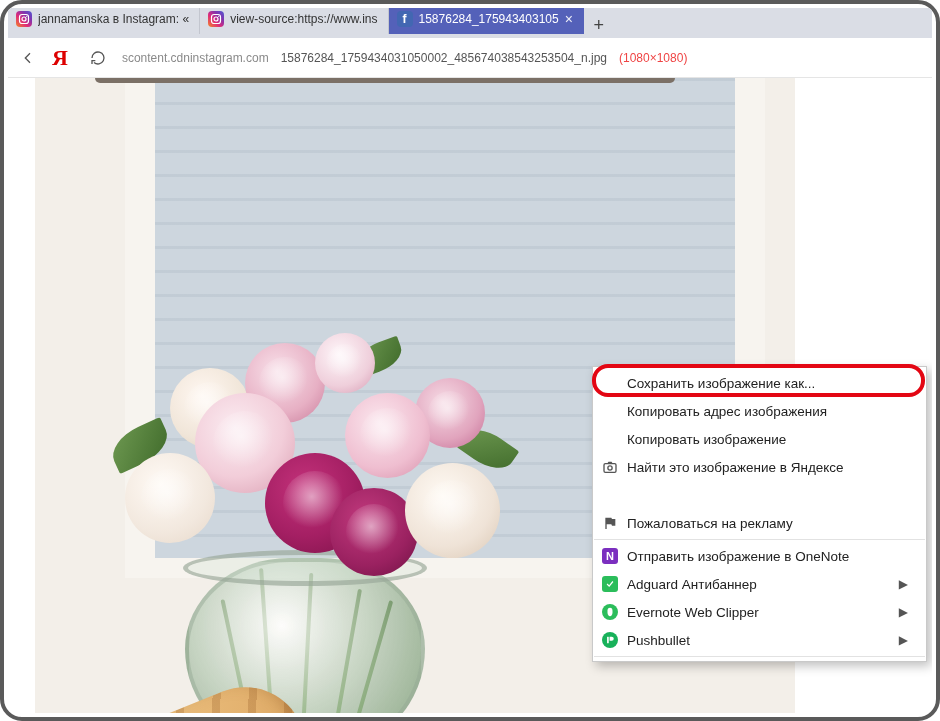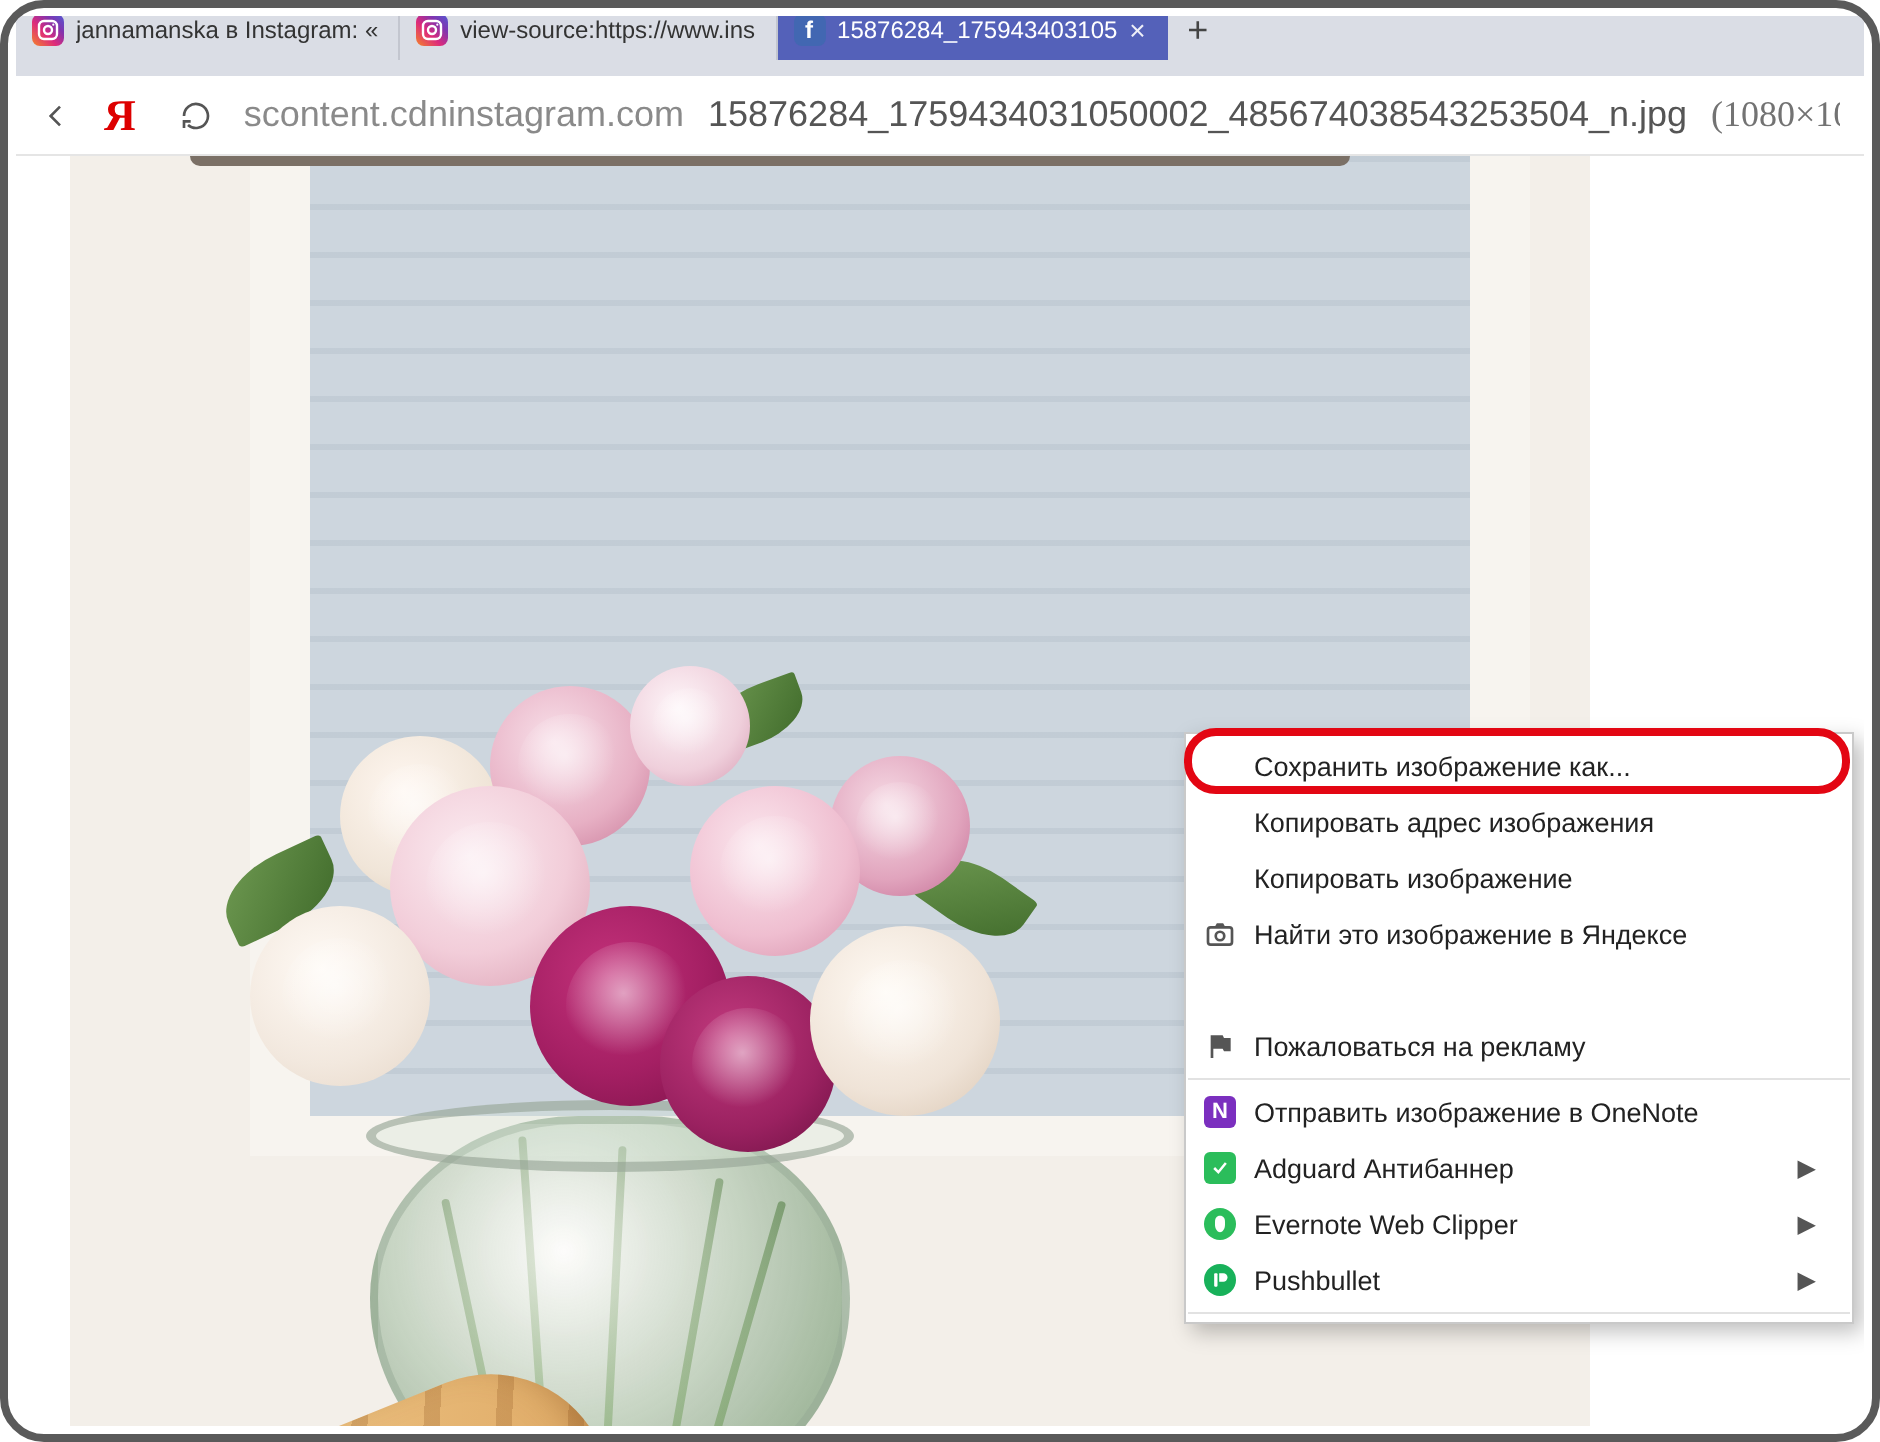"jannamanska в Instagram: «" .tab-strip { align-items: center -> flex-end; padding: 0 0 16px 0 -> 0 0 4px 0 }
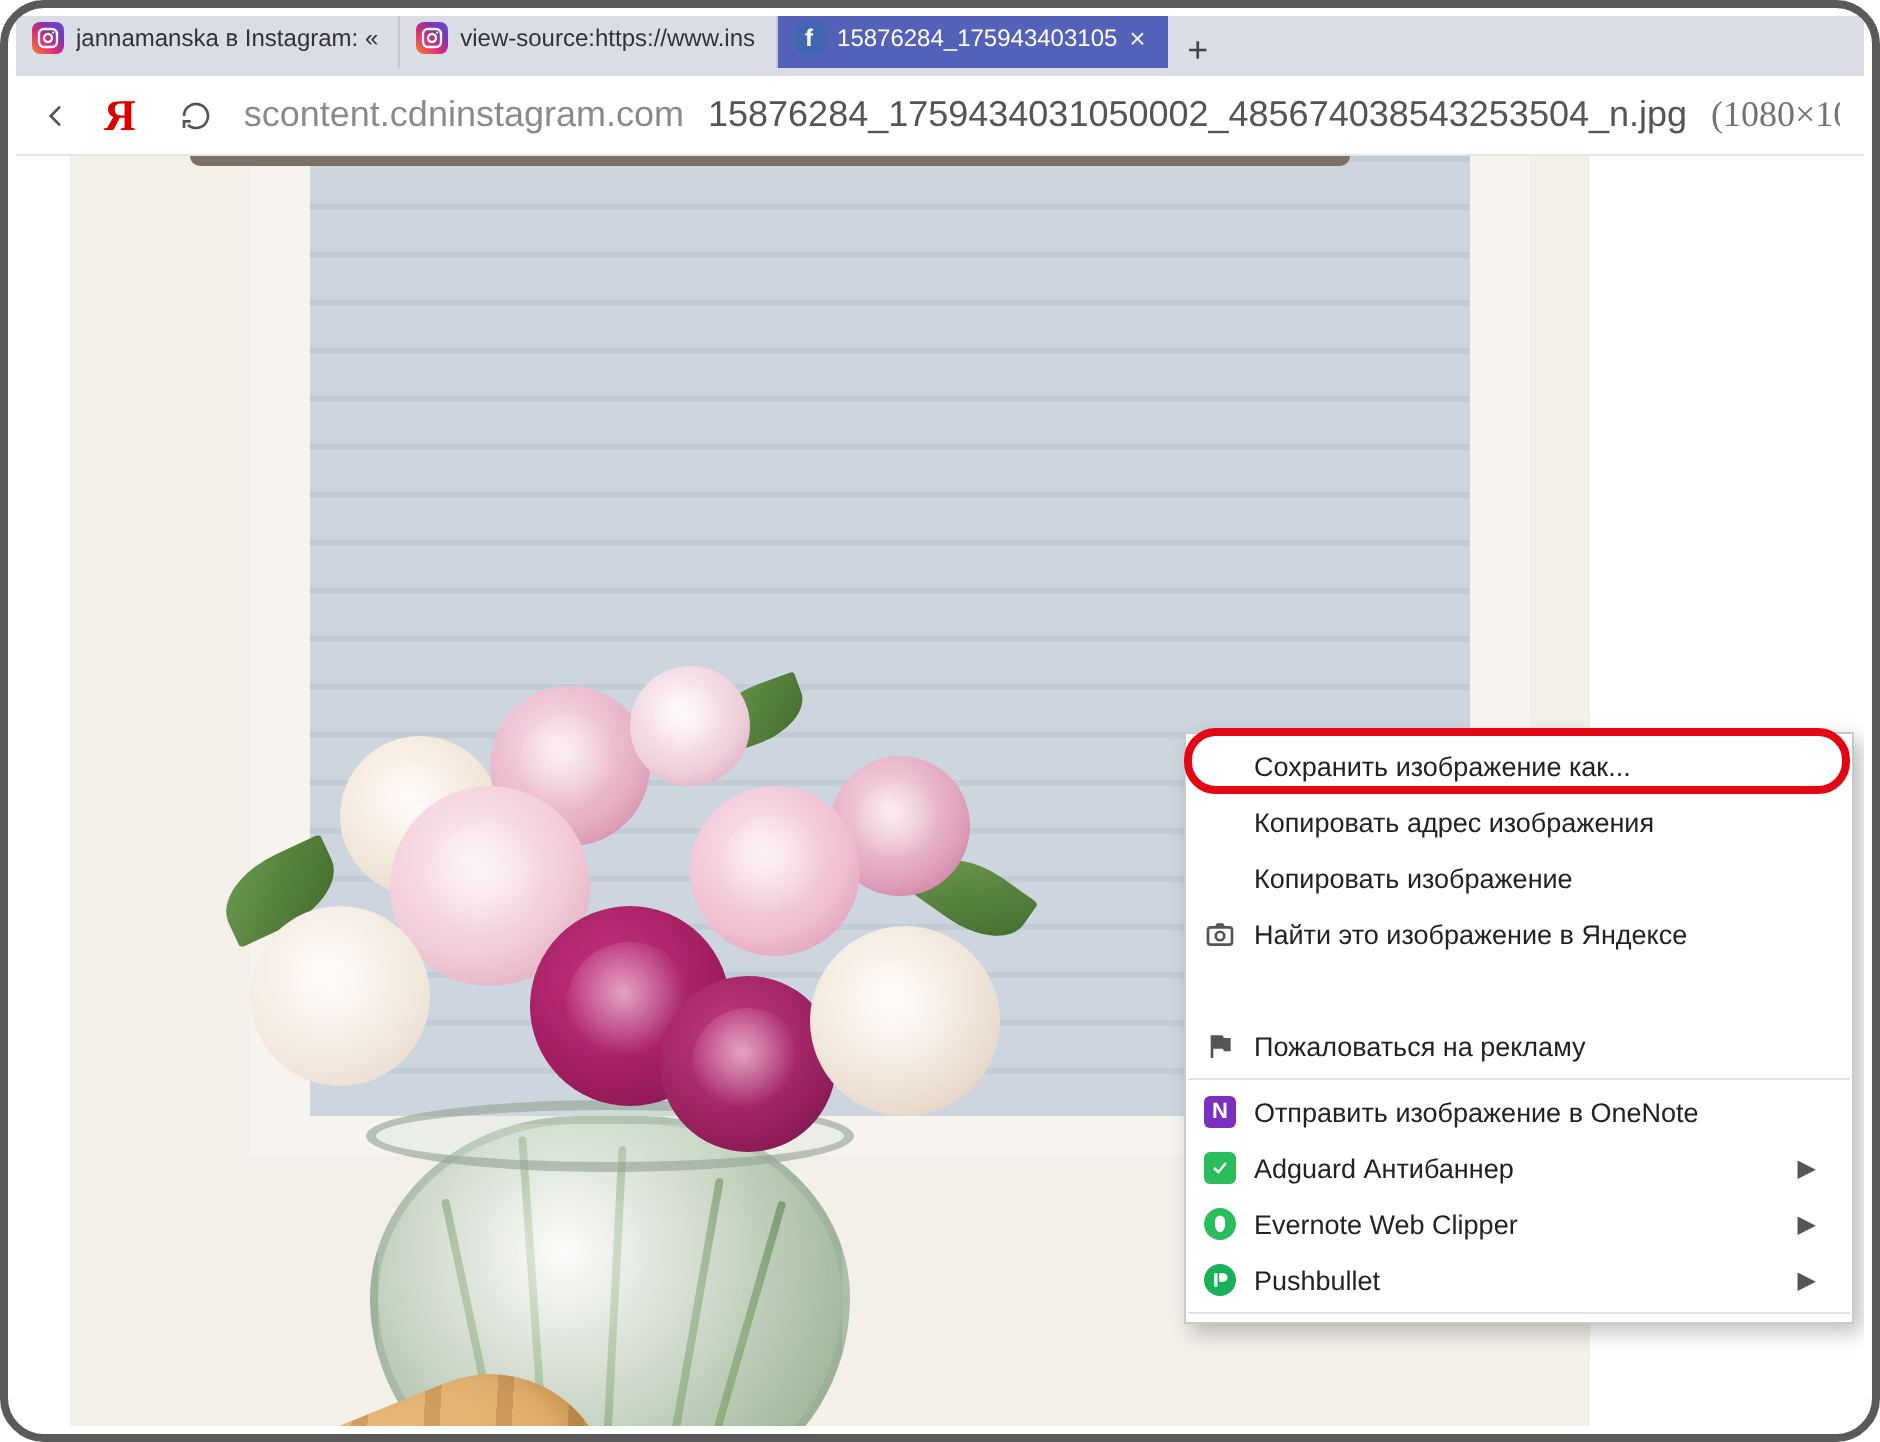"scontent.cdninstagram.com" .addr .url-wrap { font-size: 18px -> 12px }
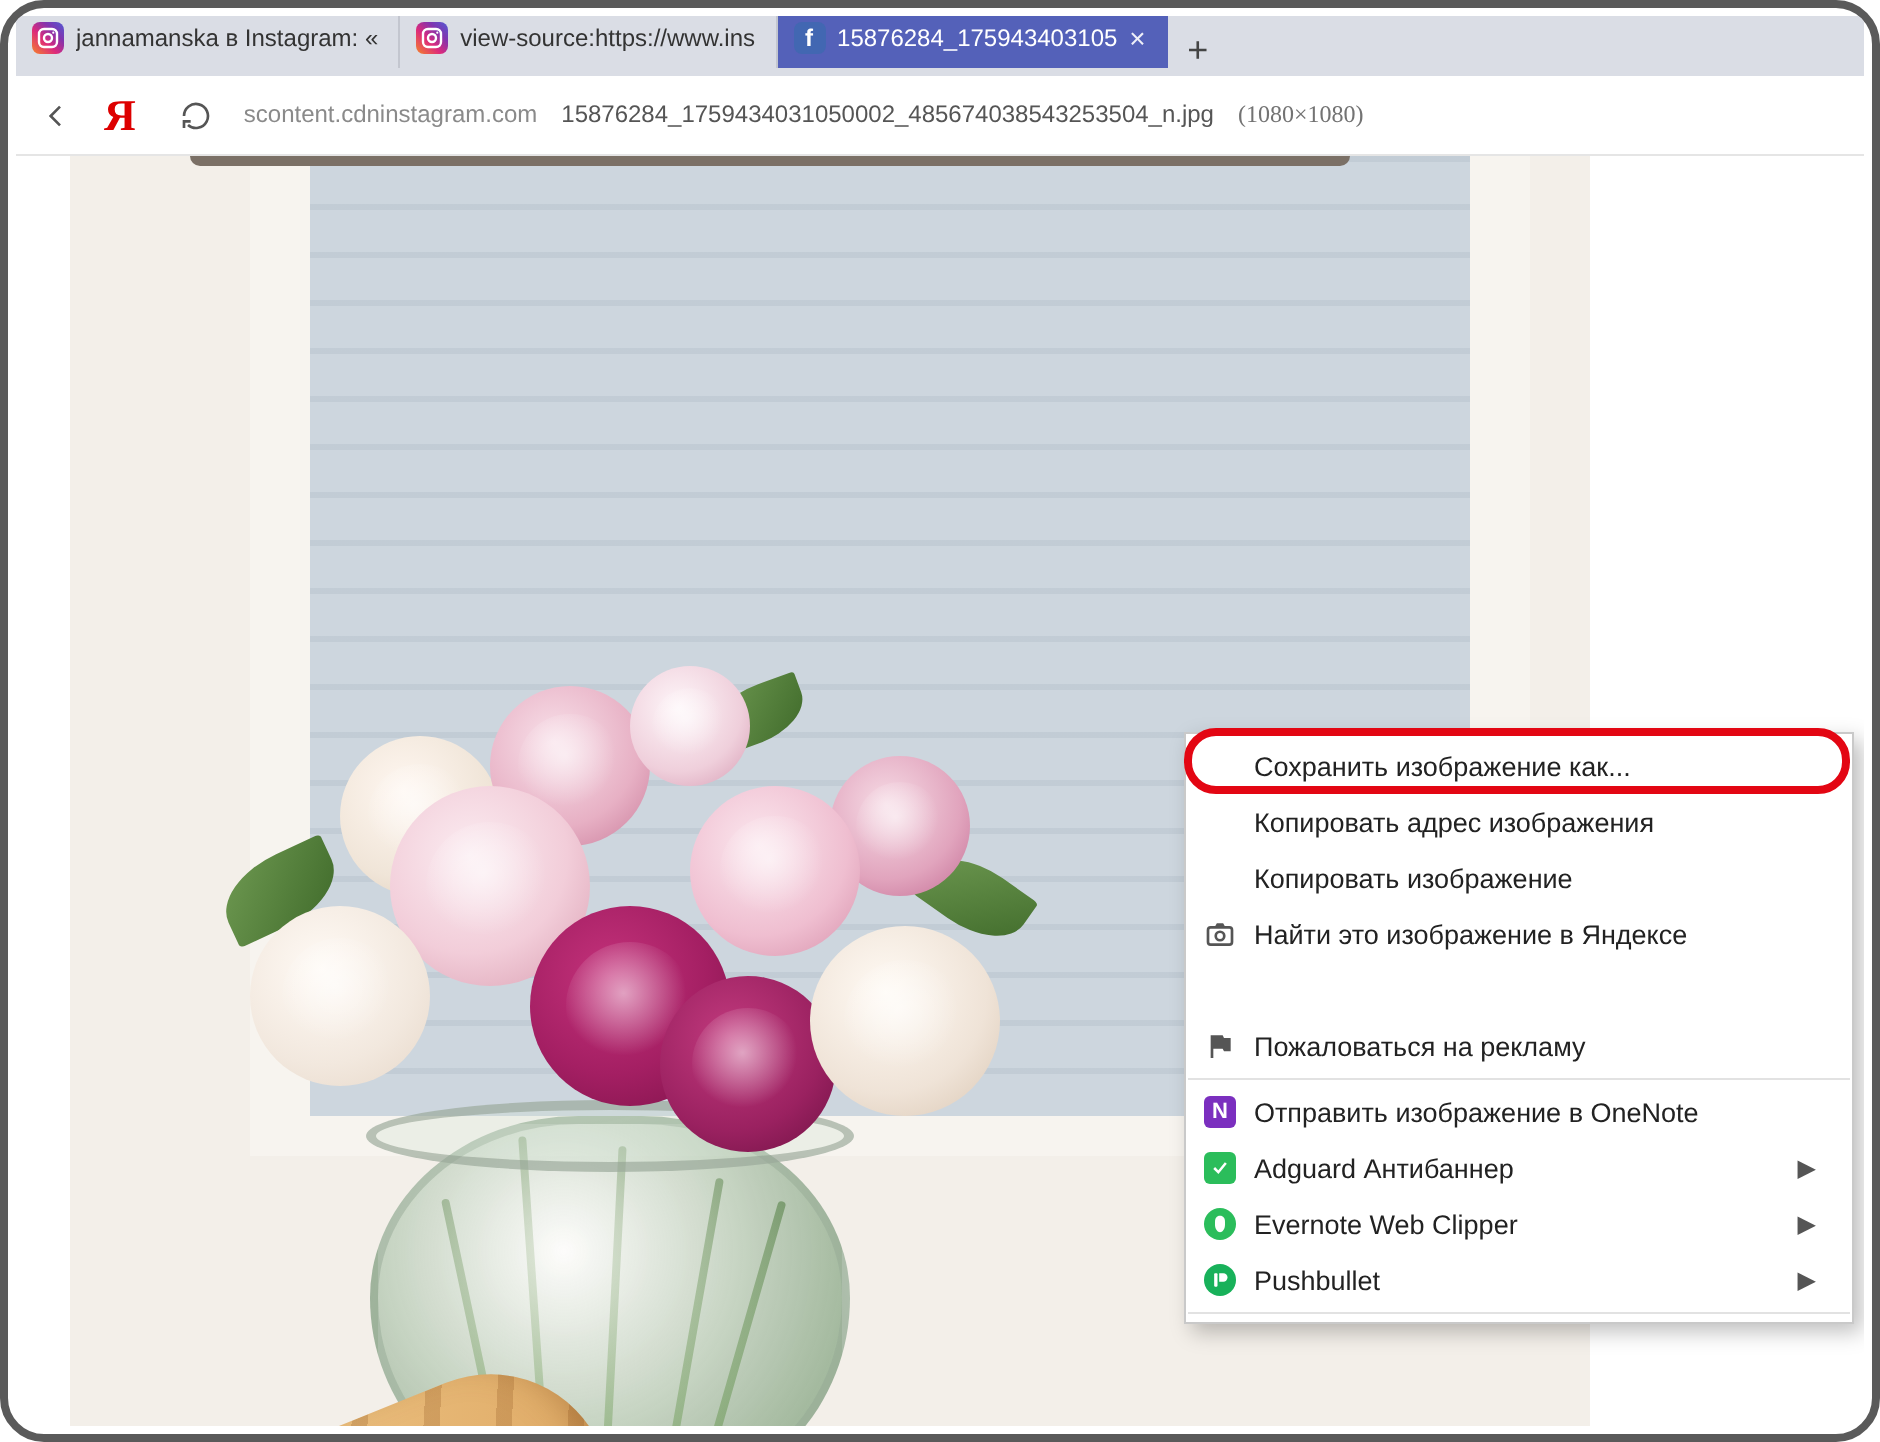"(1080×1080)" .addr .url-dim { color: #737373 -> #ef4444; font-family: Liberation Serif, serif -> none }
